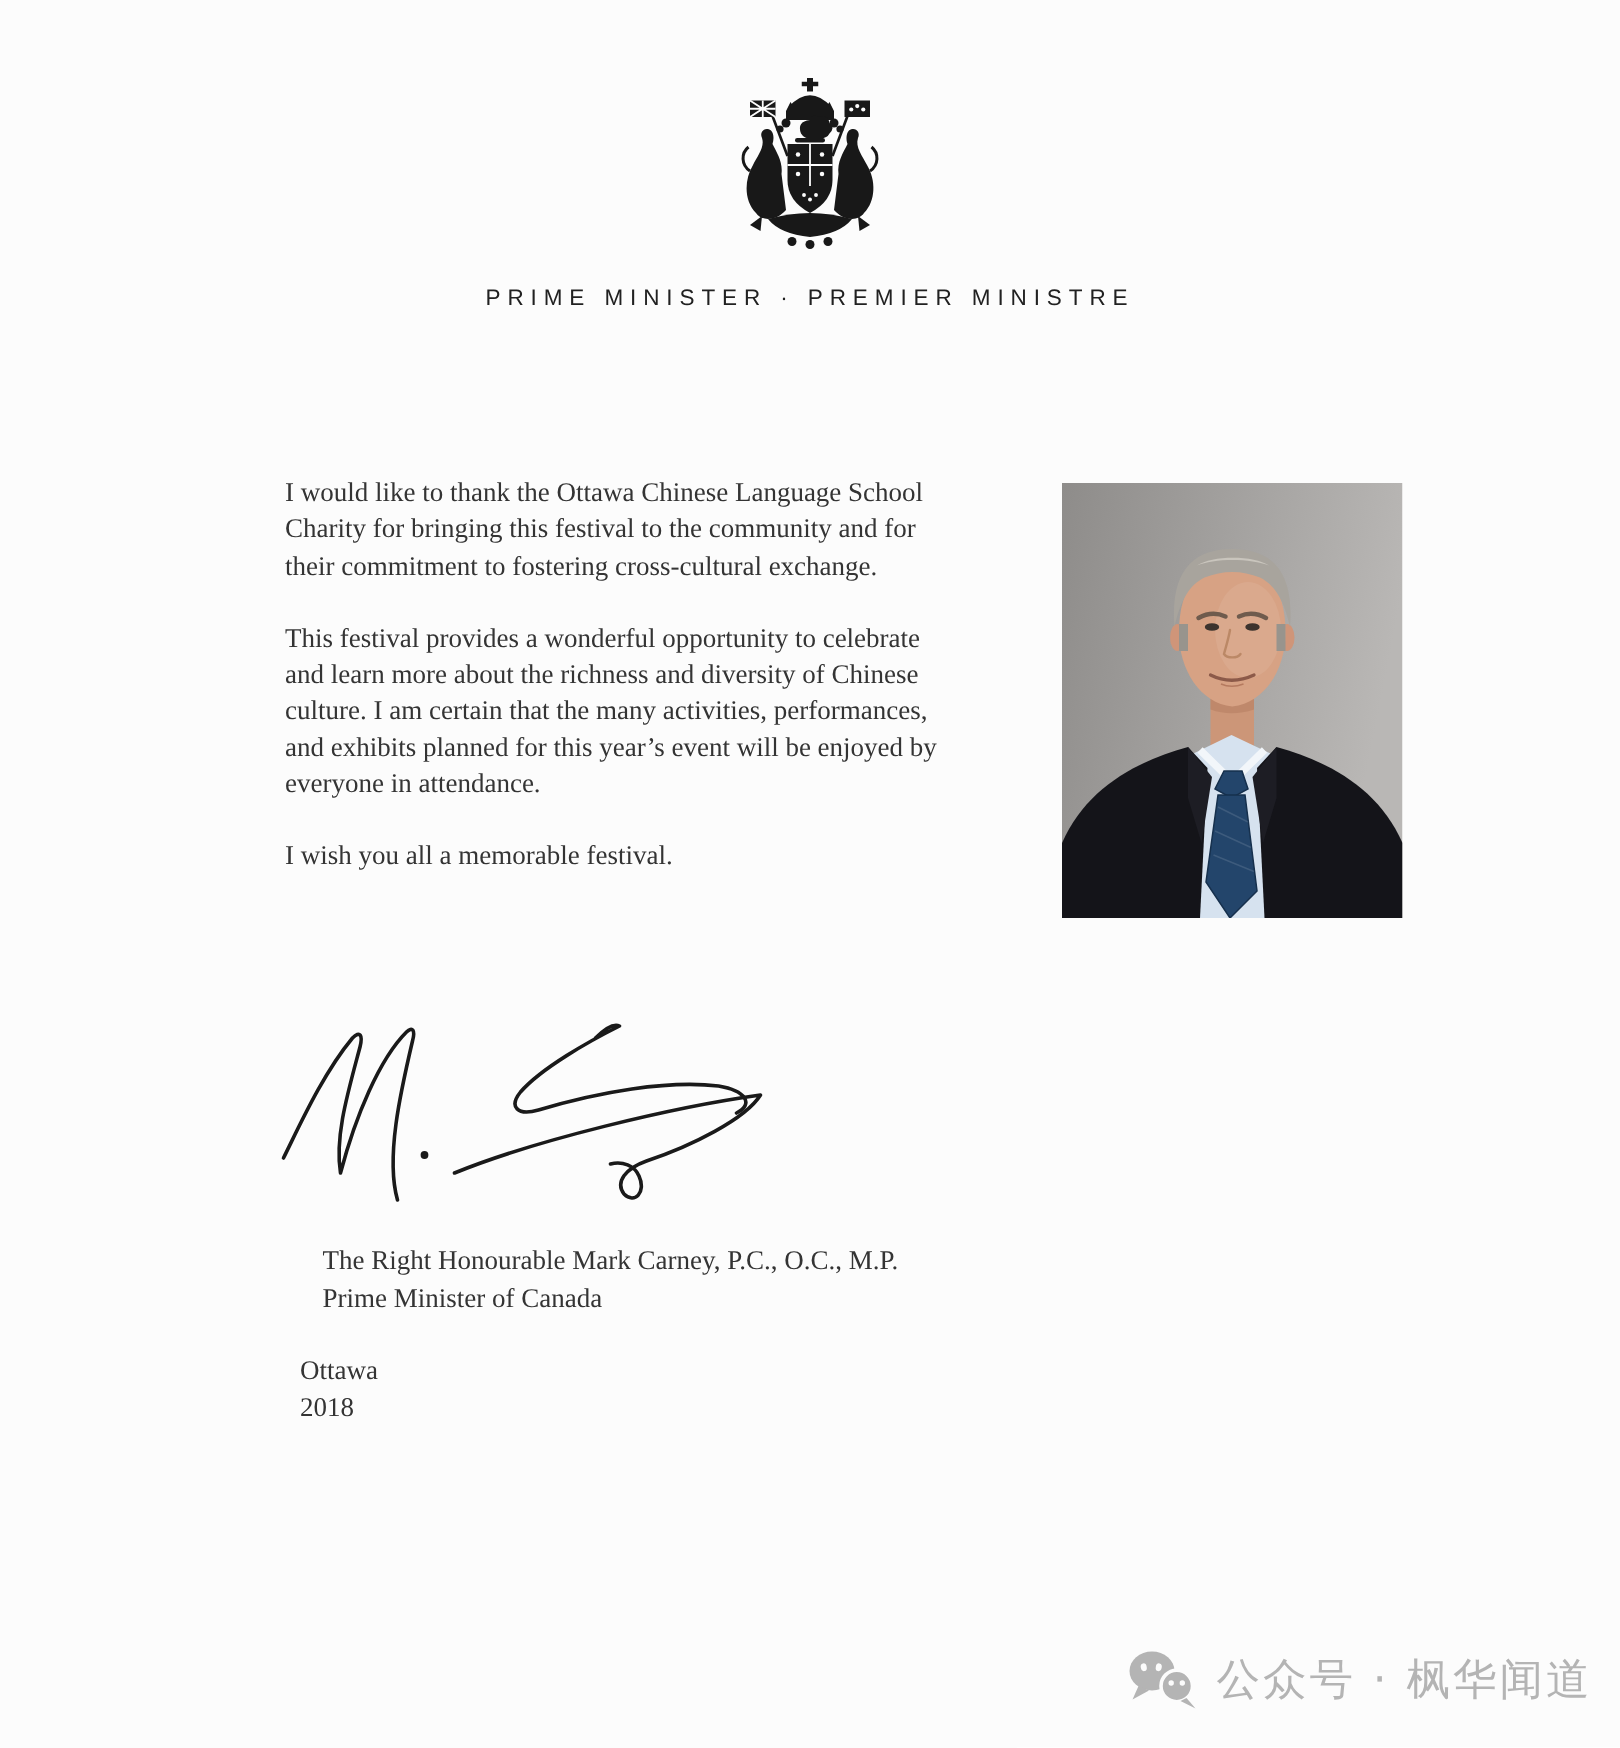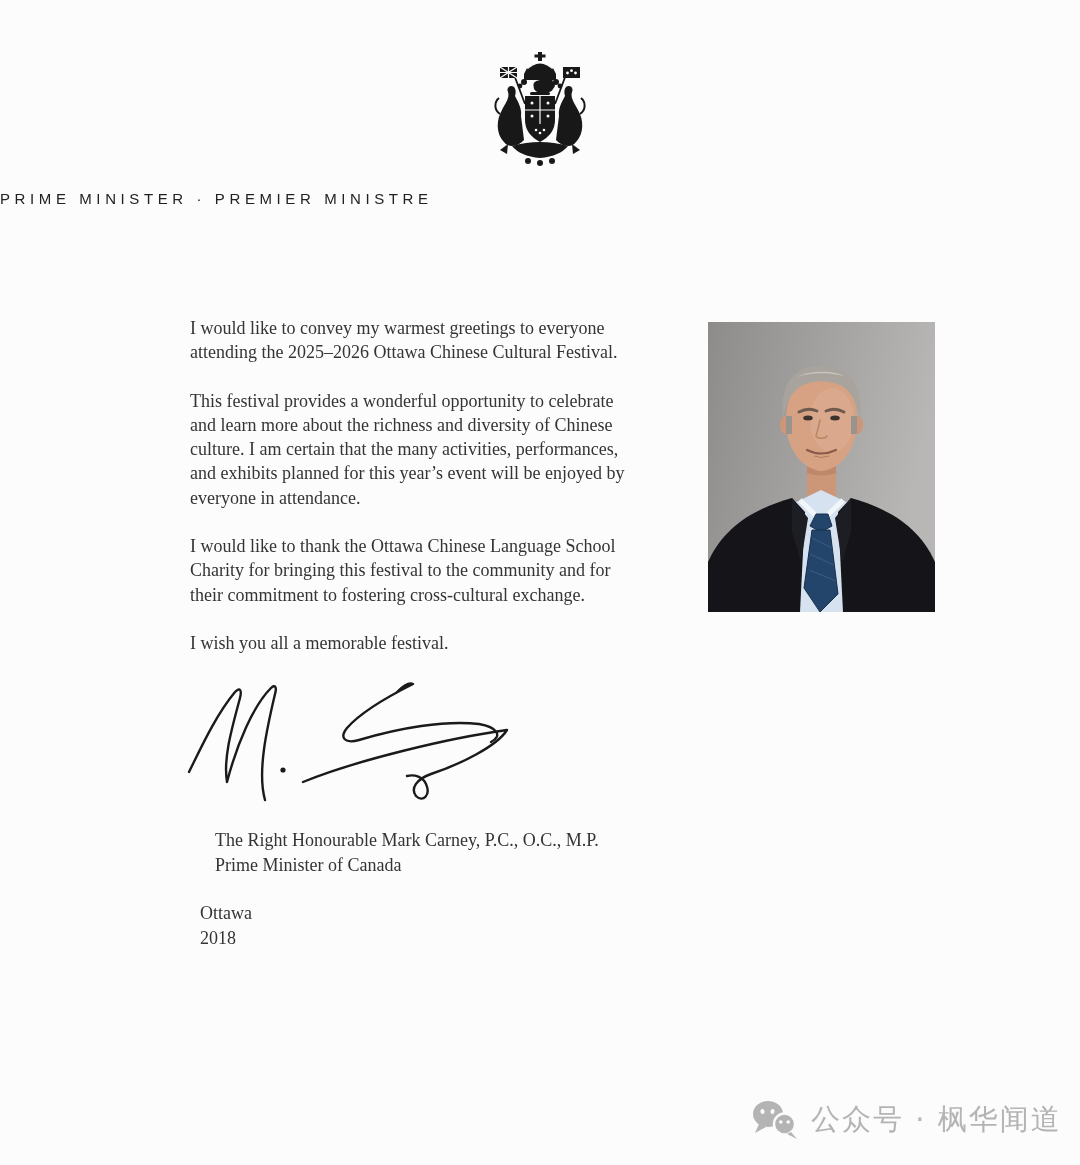"PRIME MINISTER · PREMIER MINISTRE" .pm-header { text-align: none -> center }
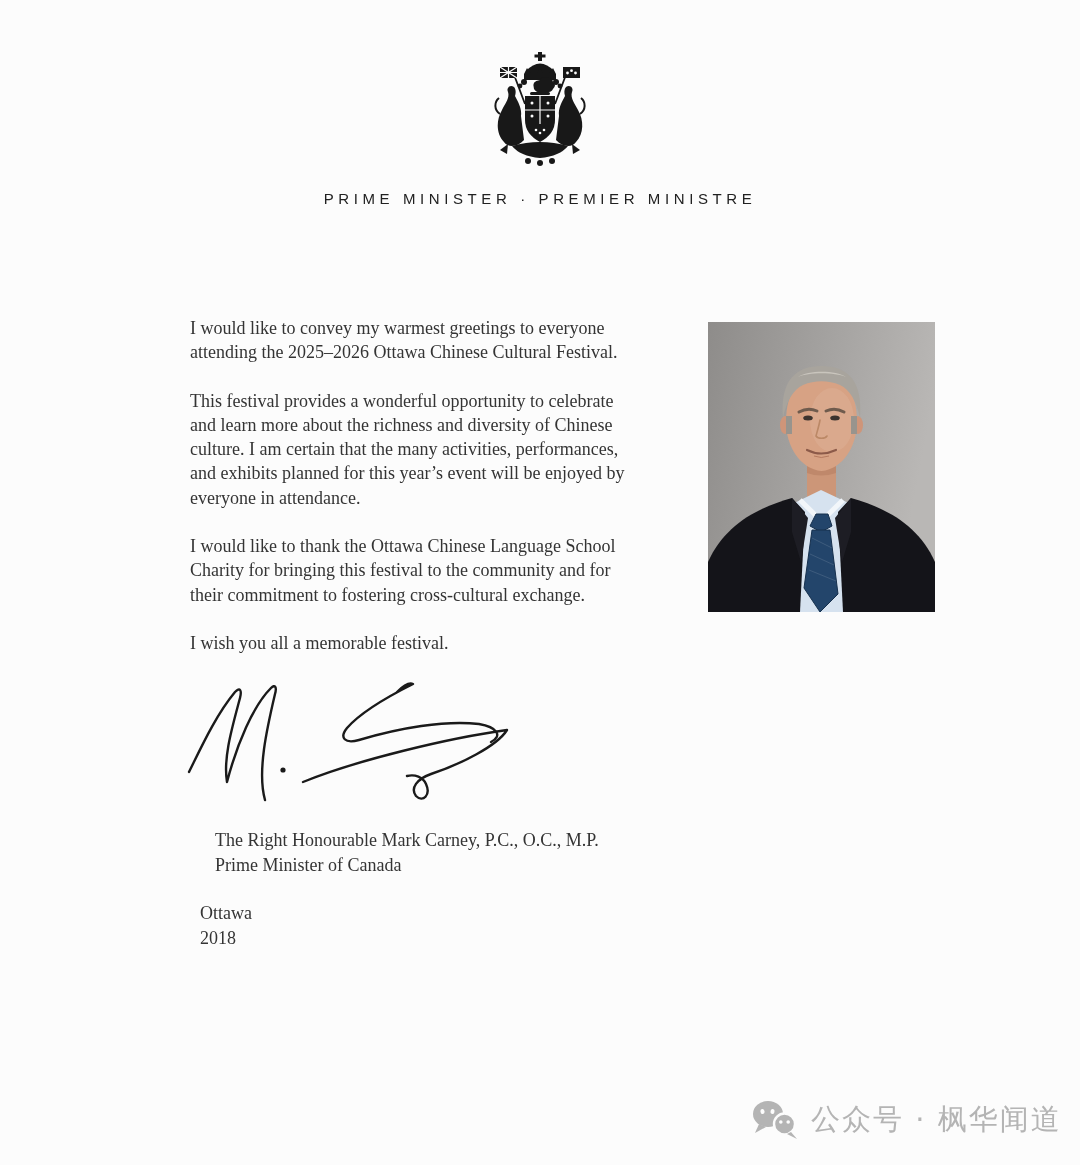"I would like to convey" p { html: <p>I would like to convey my warmest greetings to everyone attending the 2025–2026 Ottawa Chinese Cultural Festival.</p> -> none }
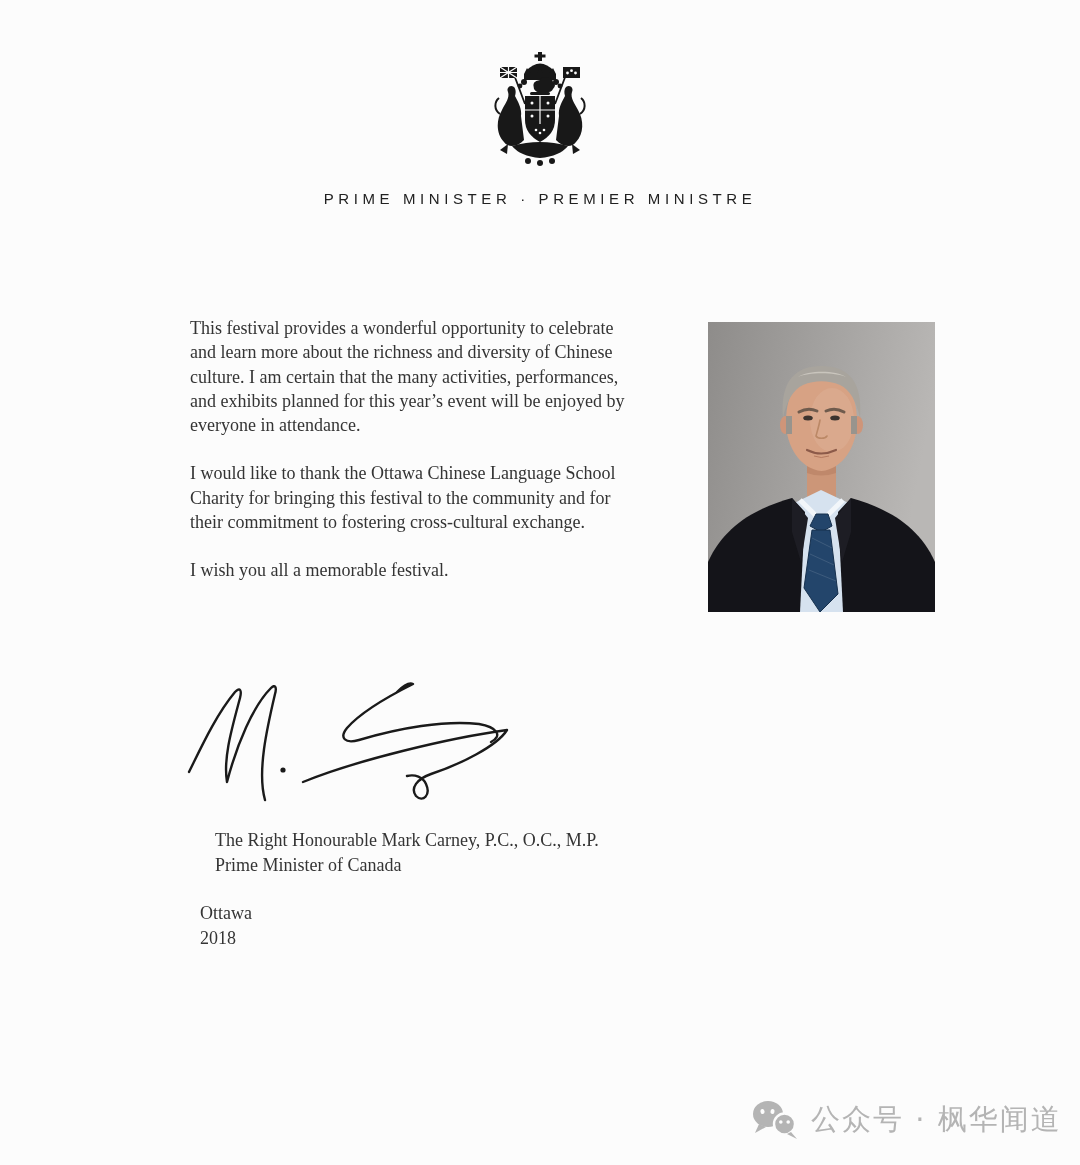"This festival provides a wonderful" p { order: before "I would like to thank" -> after "I would like to thank" }
